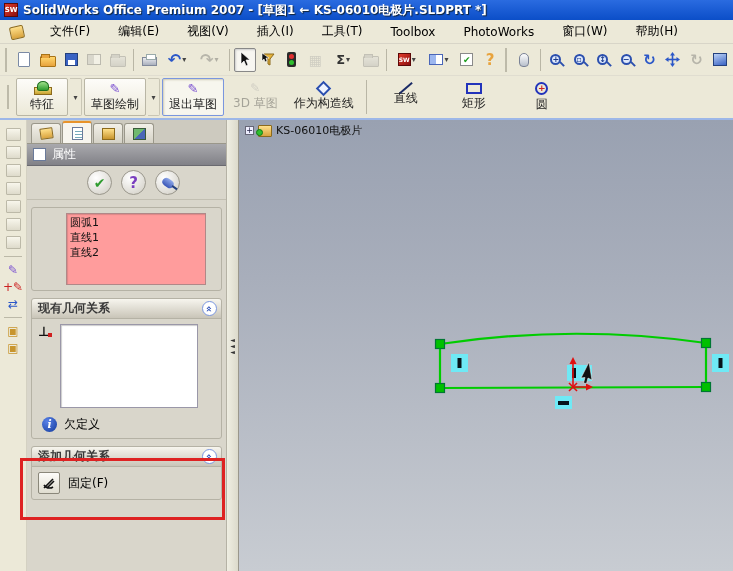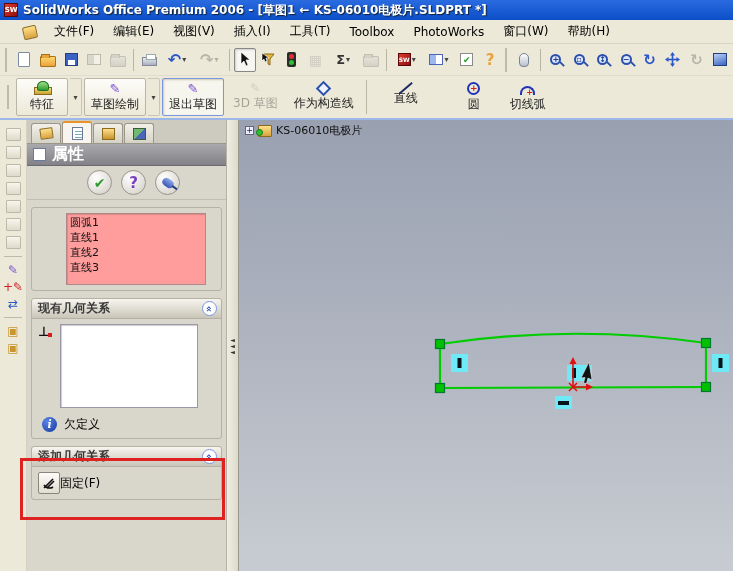"SolidWorks Office Premium 2006 -" div.ttl { text: 2006 -> 2007 }
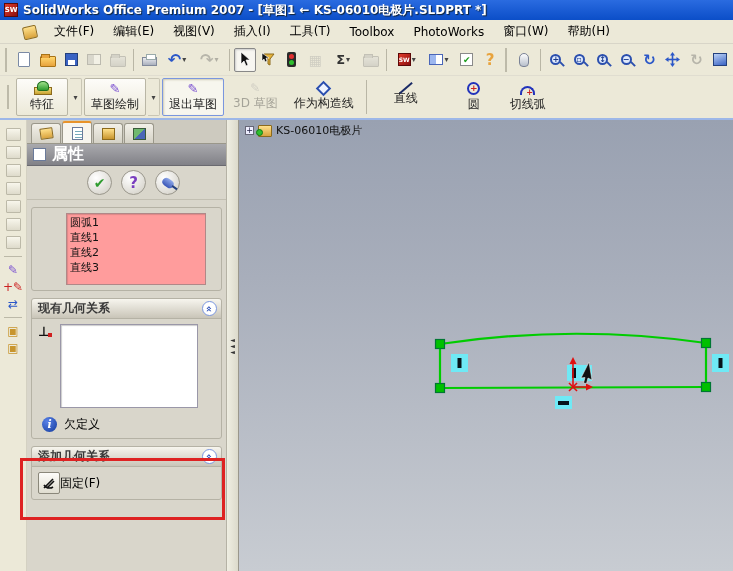"文件(F)" #menubar { gap: 3px -> 12px; padding: 0 21px -> 0 8px }
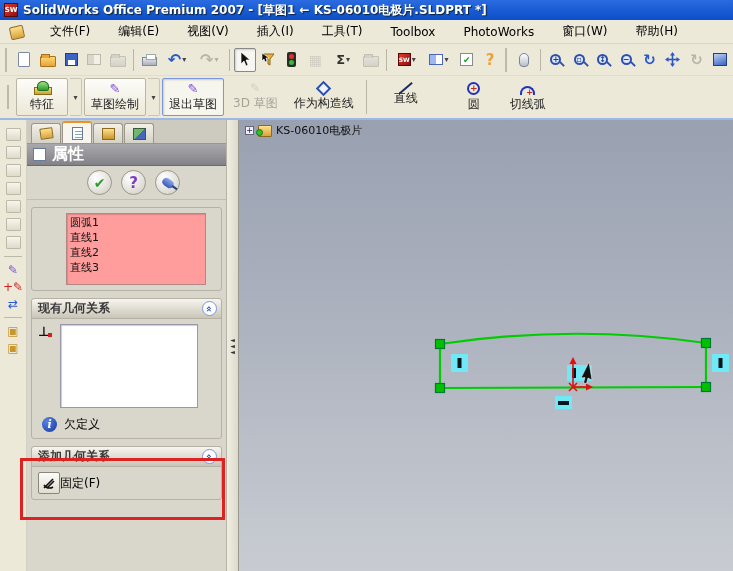"矩形" span.bigbtn { html: none -> <span> <span></span> <span>矩形</span> </span> }
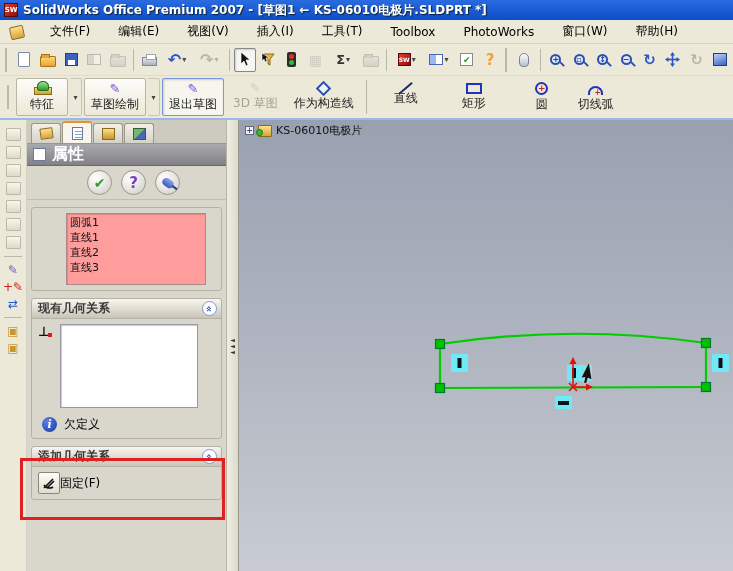"切线弧" span.bigbtn { html: <span> <span></span> <span>切线弧</span> </span> -> none }
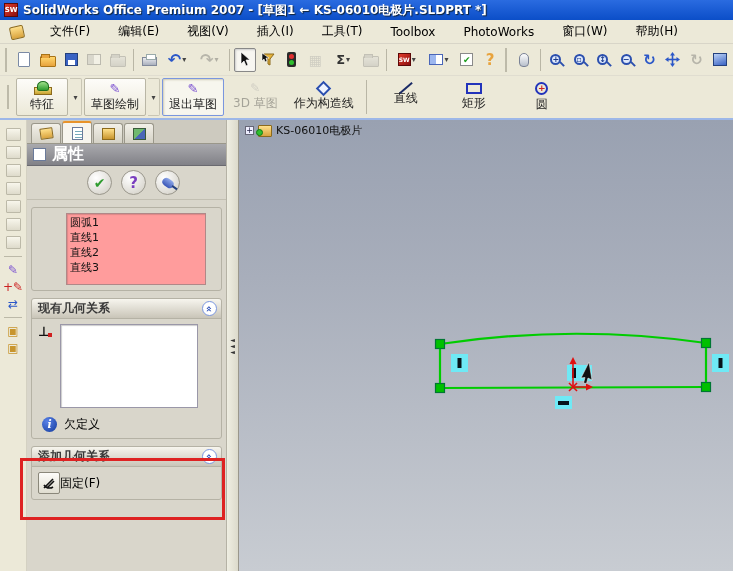"属性" #pm-header .htxt { font-size: 16px -> 12px; font-weight: bold -> normal }
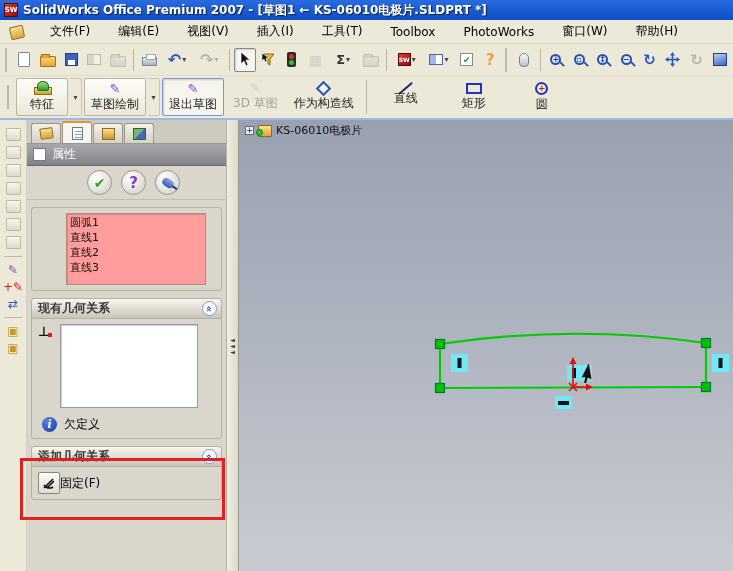"直线3" div { html: <div>直线3</div> -> none }
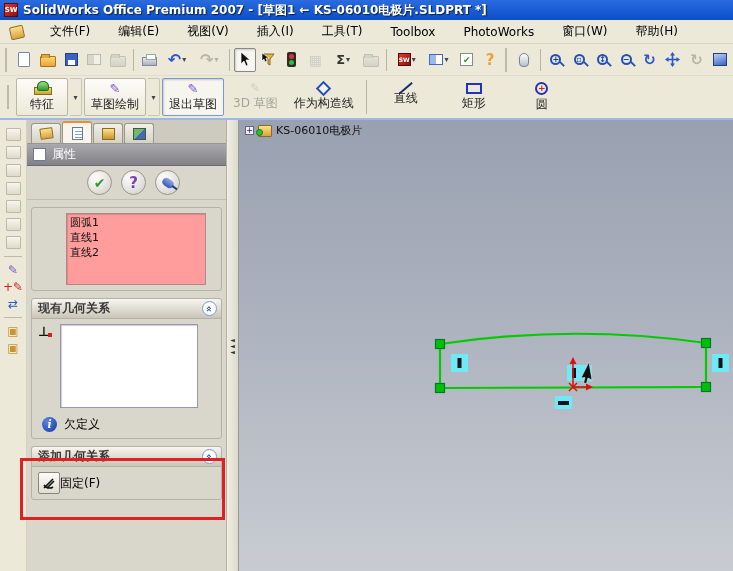"固定(F)" #fix-row { gap: none -> 8px }
